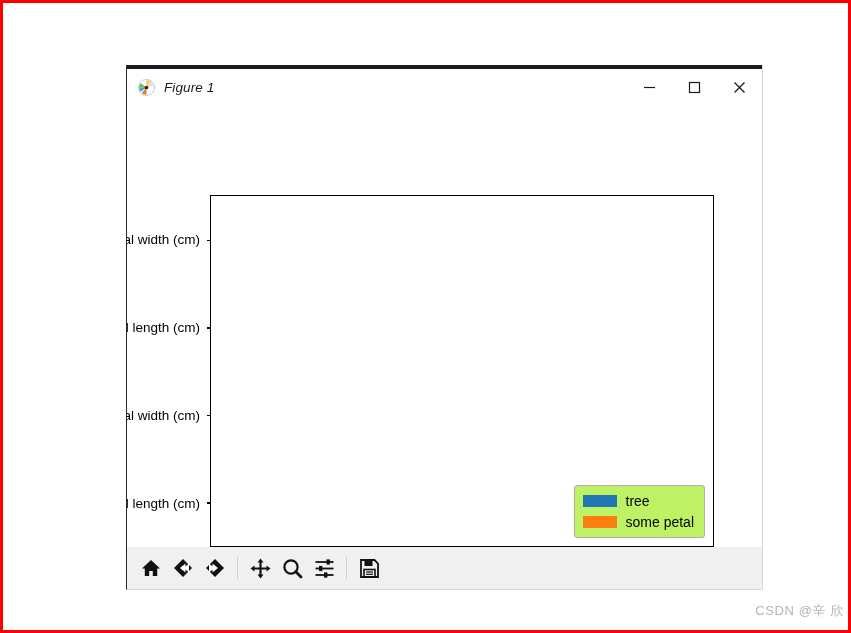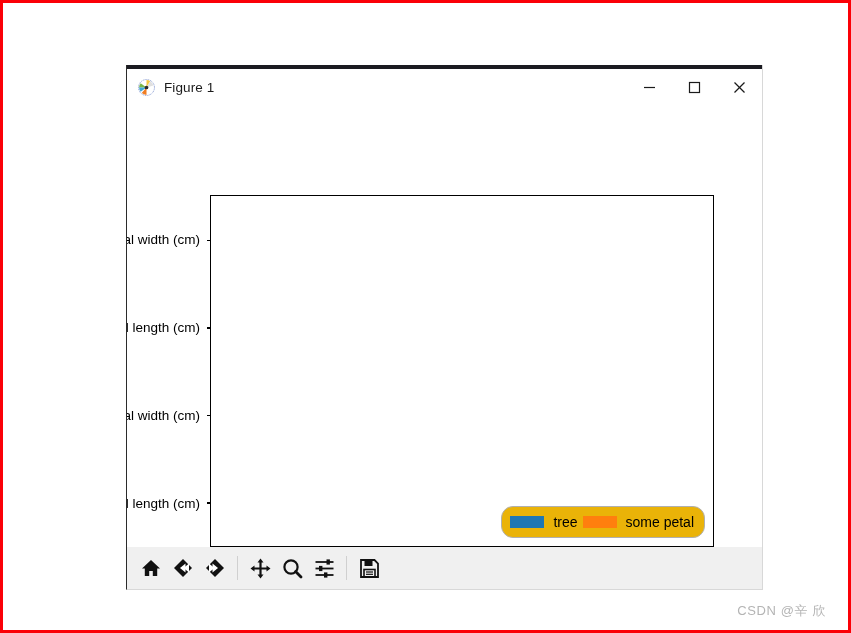"Figure 1" #titlebar { font-style: none -> italic }
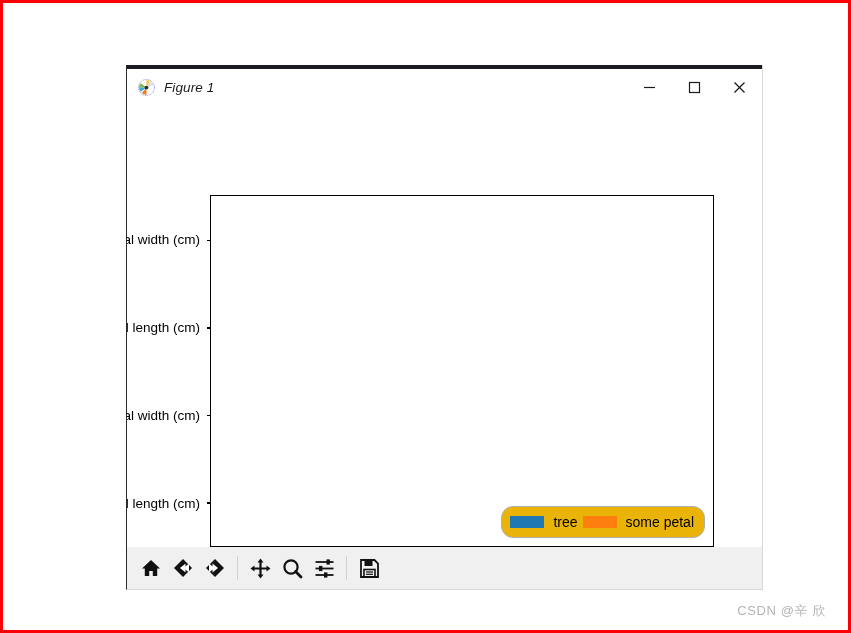"tree" #legend { background: #eab308 -> #bef264; border-radius: 12px -> 3px; flex-direction: row -> column }
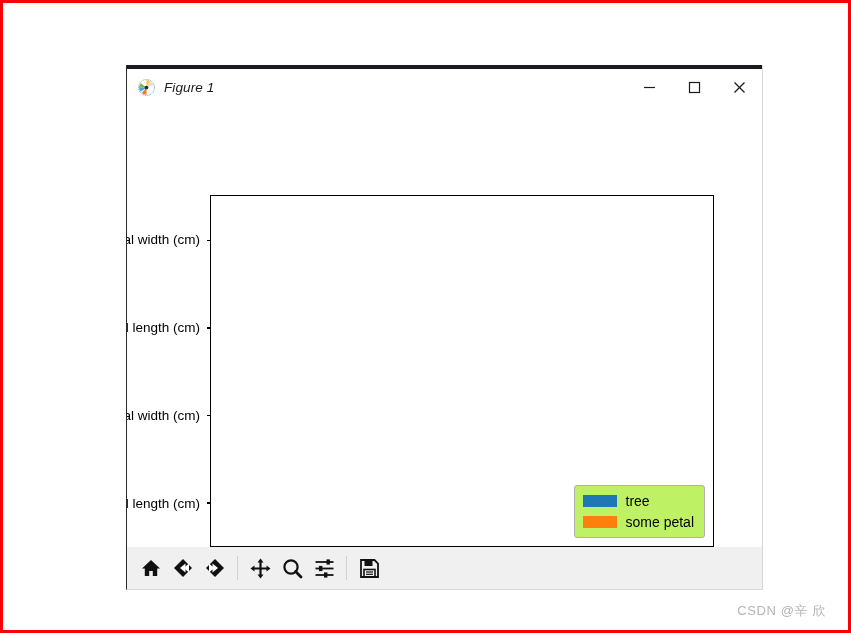"CSDN @辛 欣" #watermark { right: 22px -> 4px }
